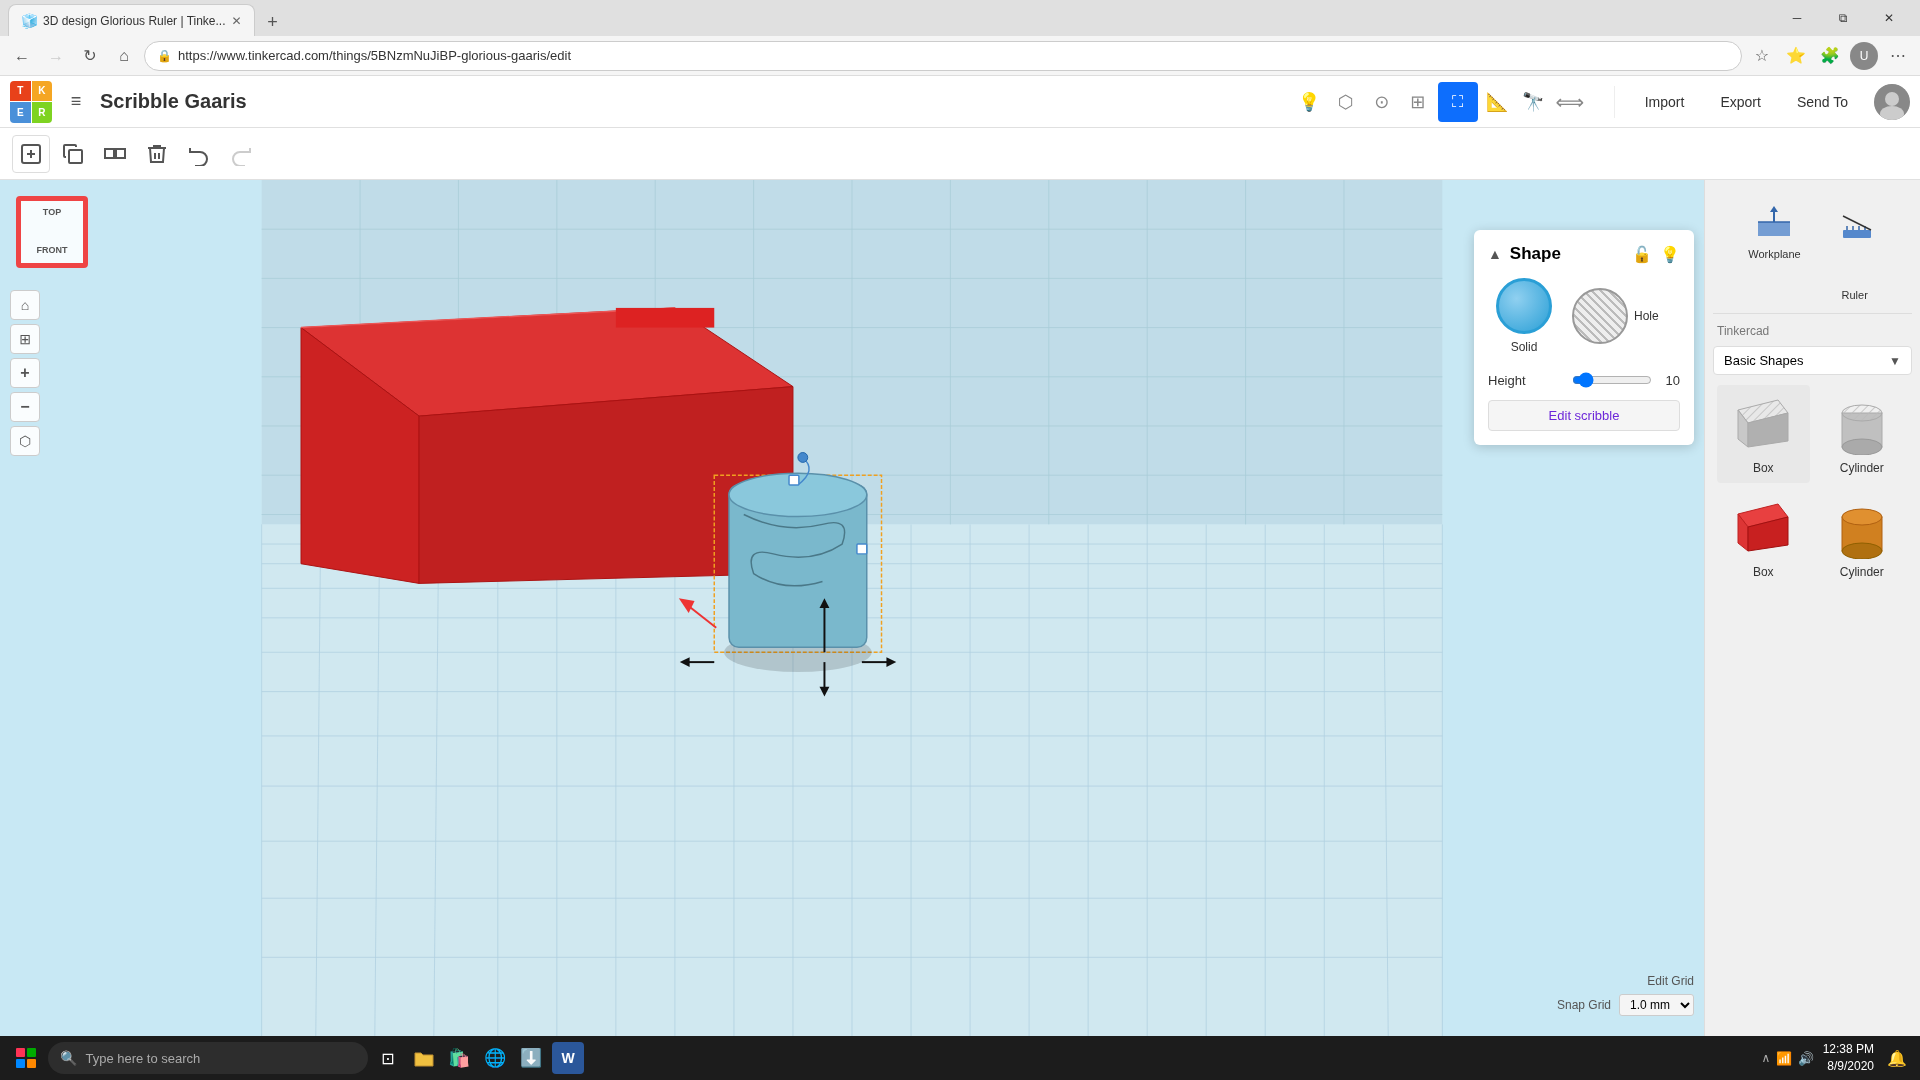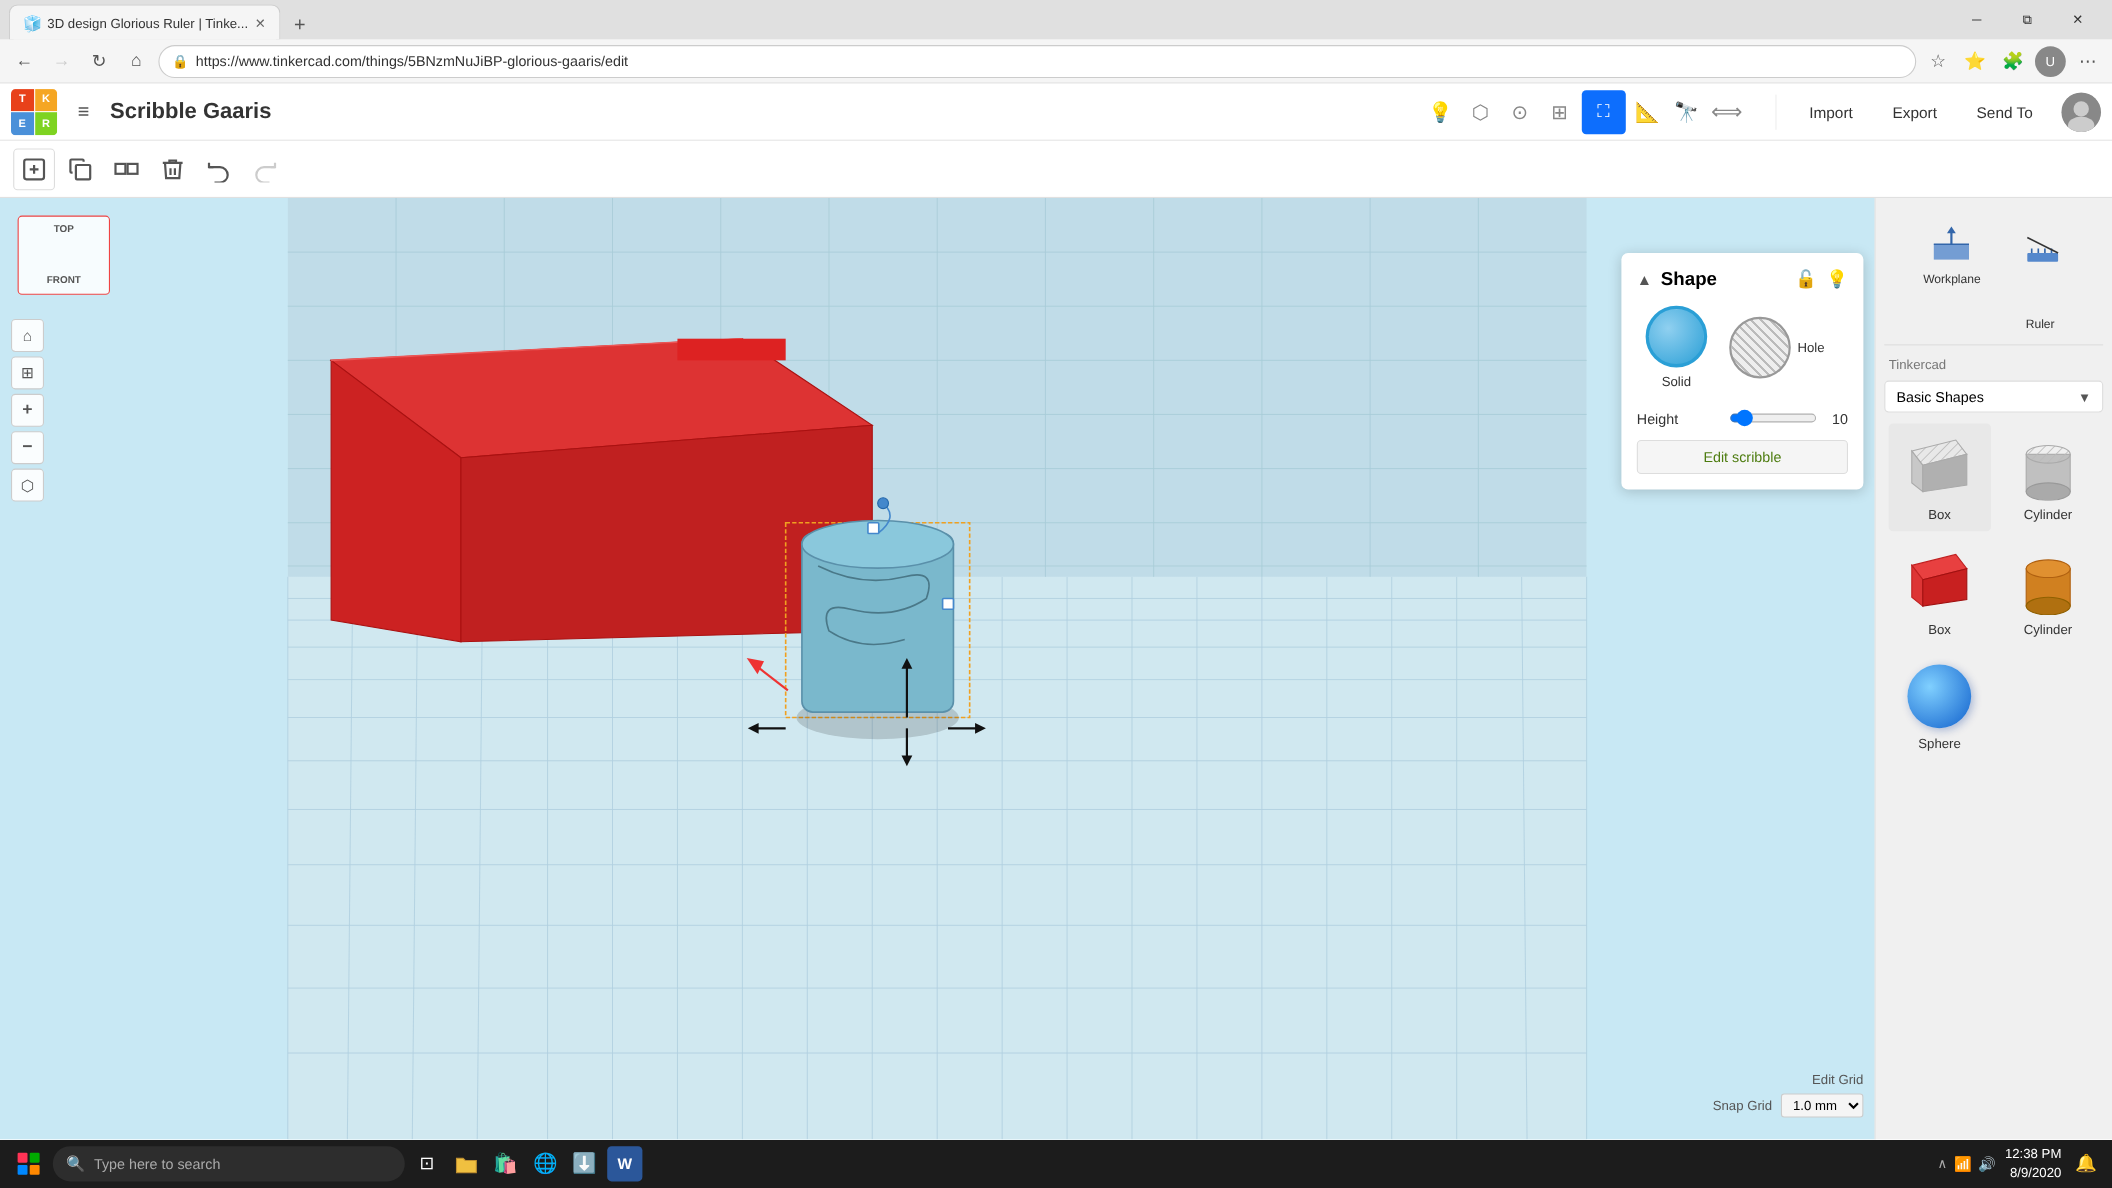"TOP" div { border: 1px solid #ef4444 -> 5px solid #ef4444; width: 84px -> 72px }
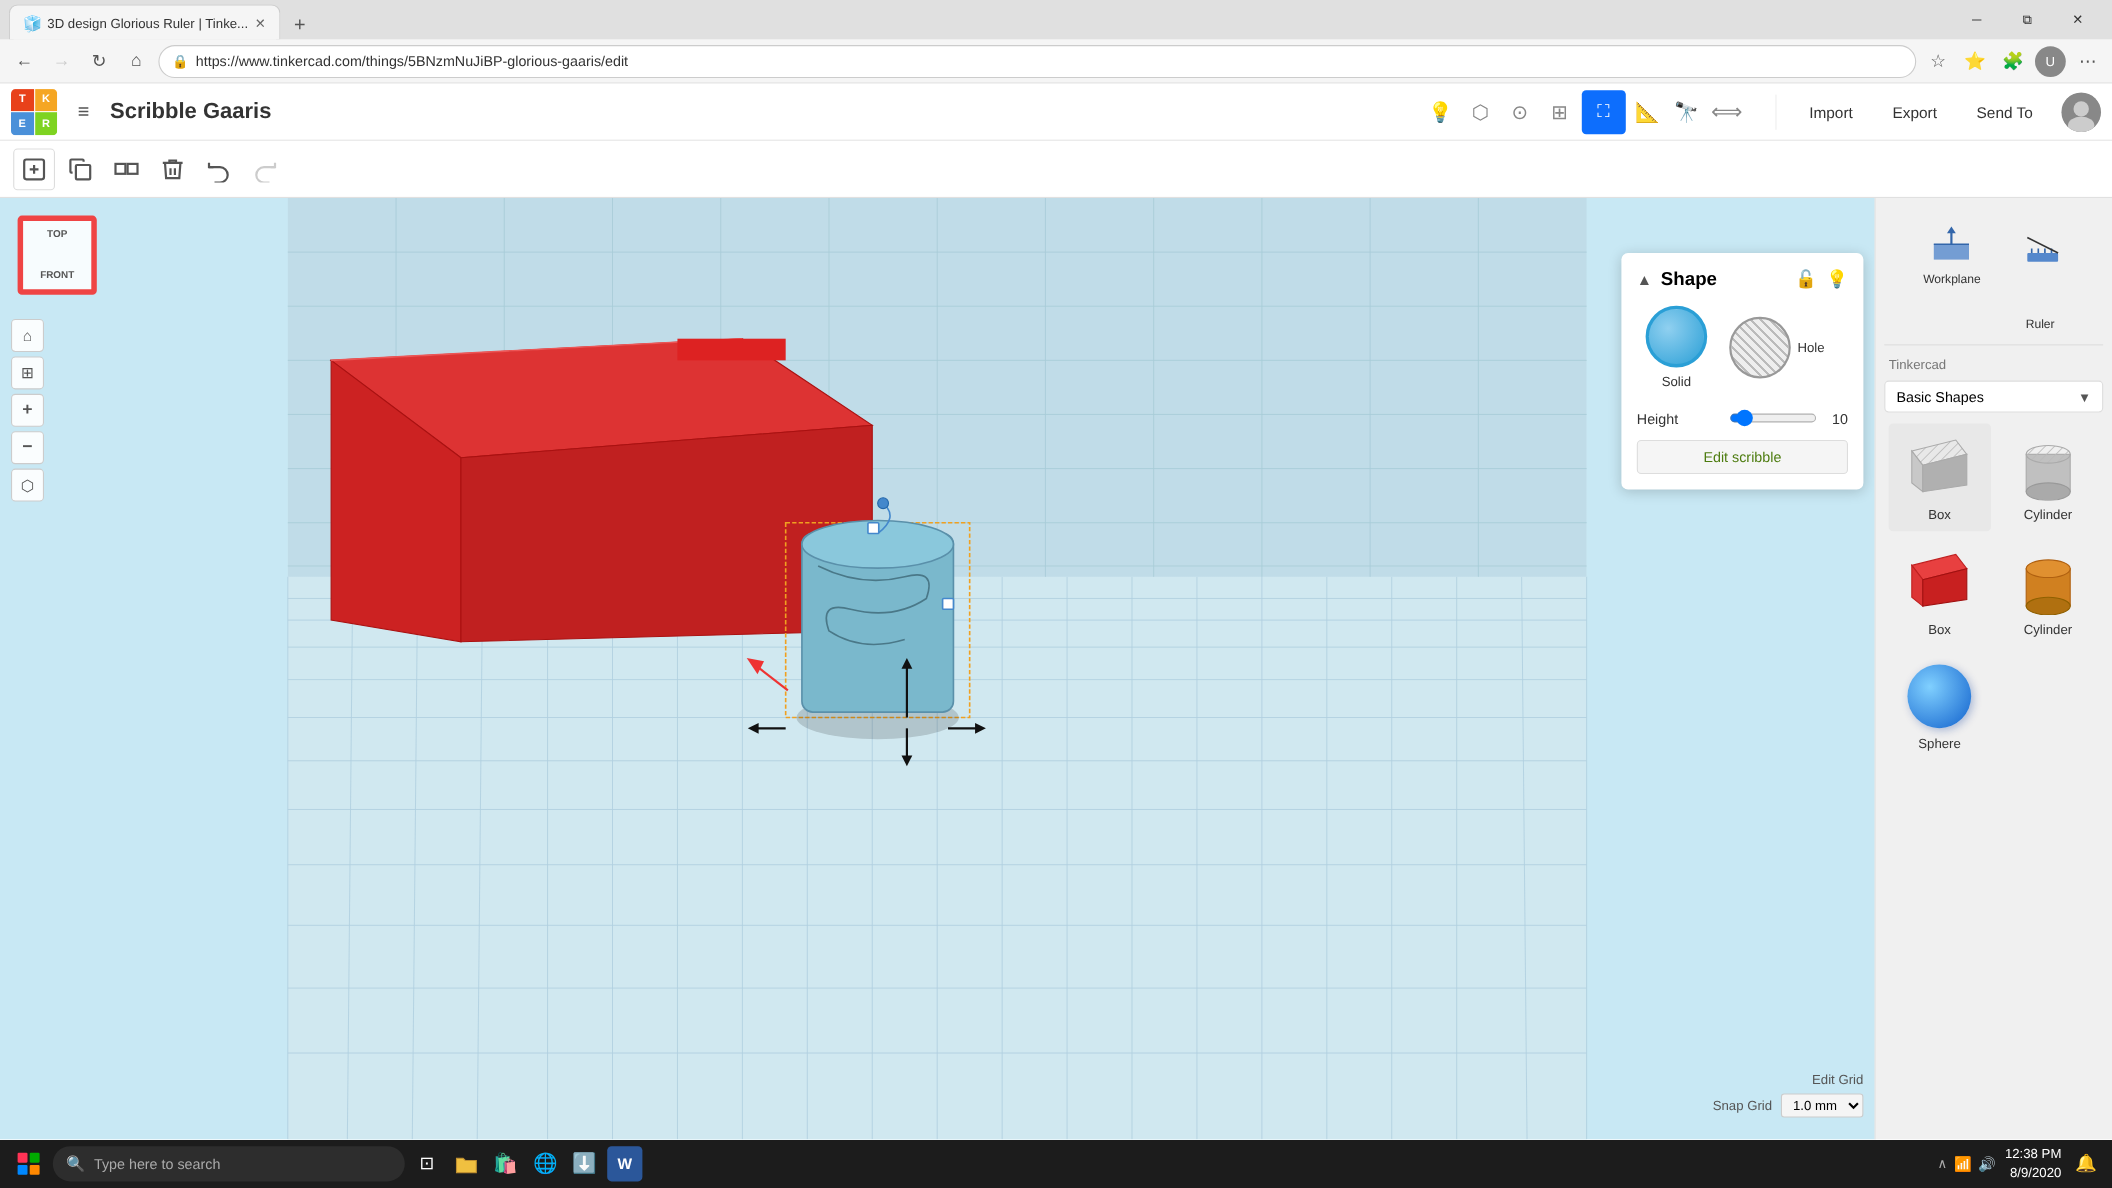"Edit scribble" div { color: #4d7c0f -> #6d28d9 }
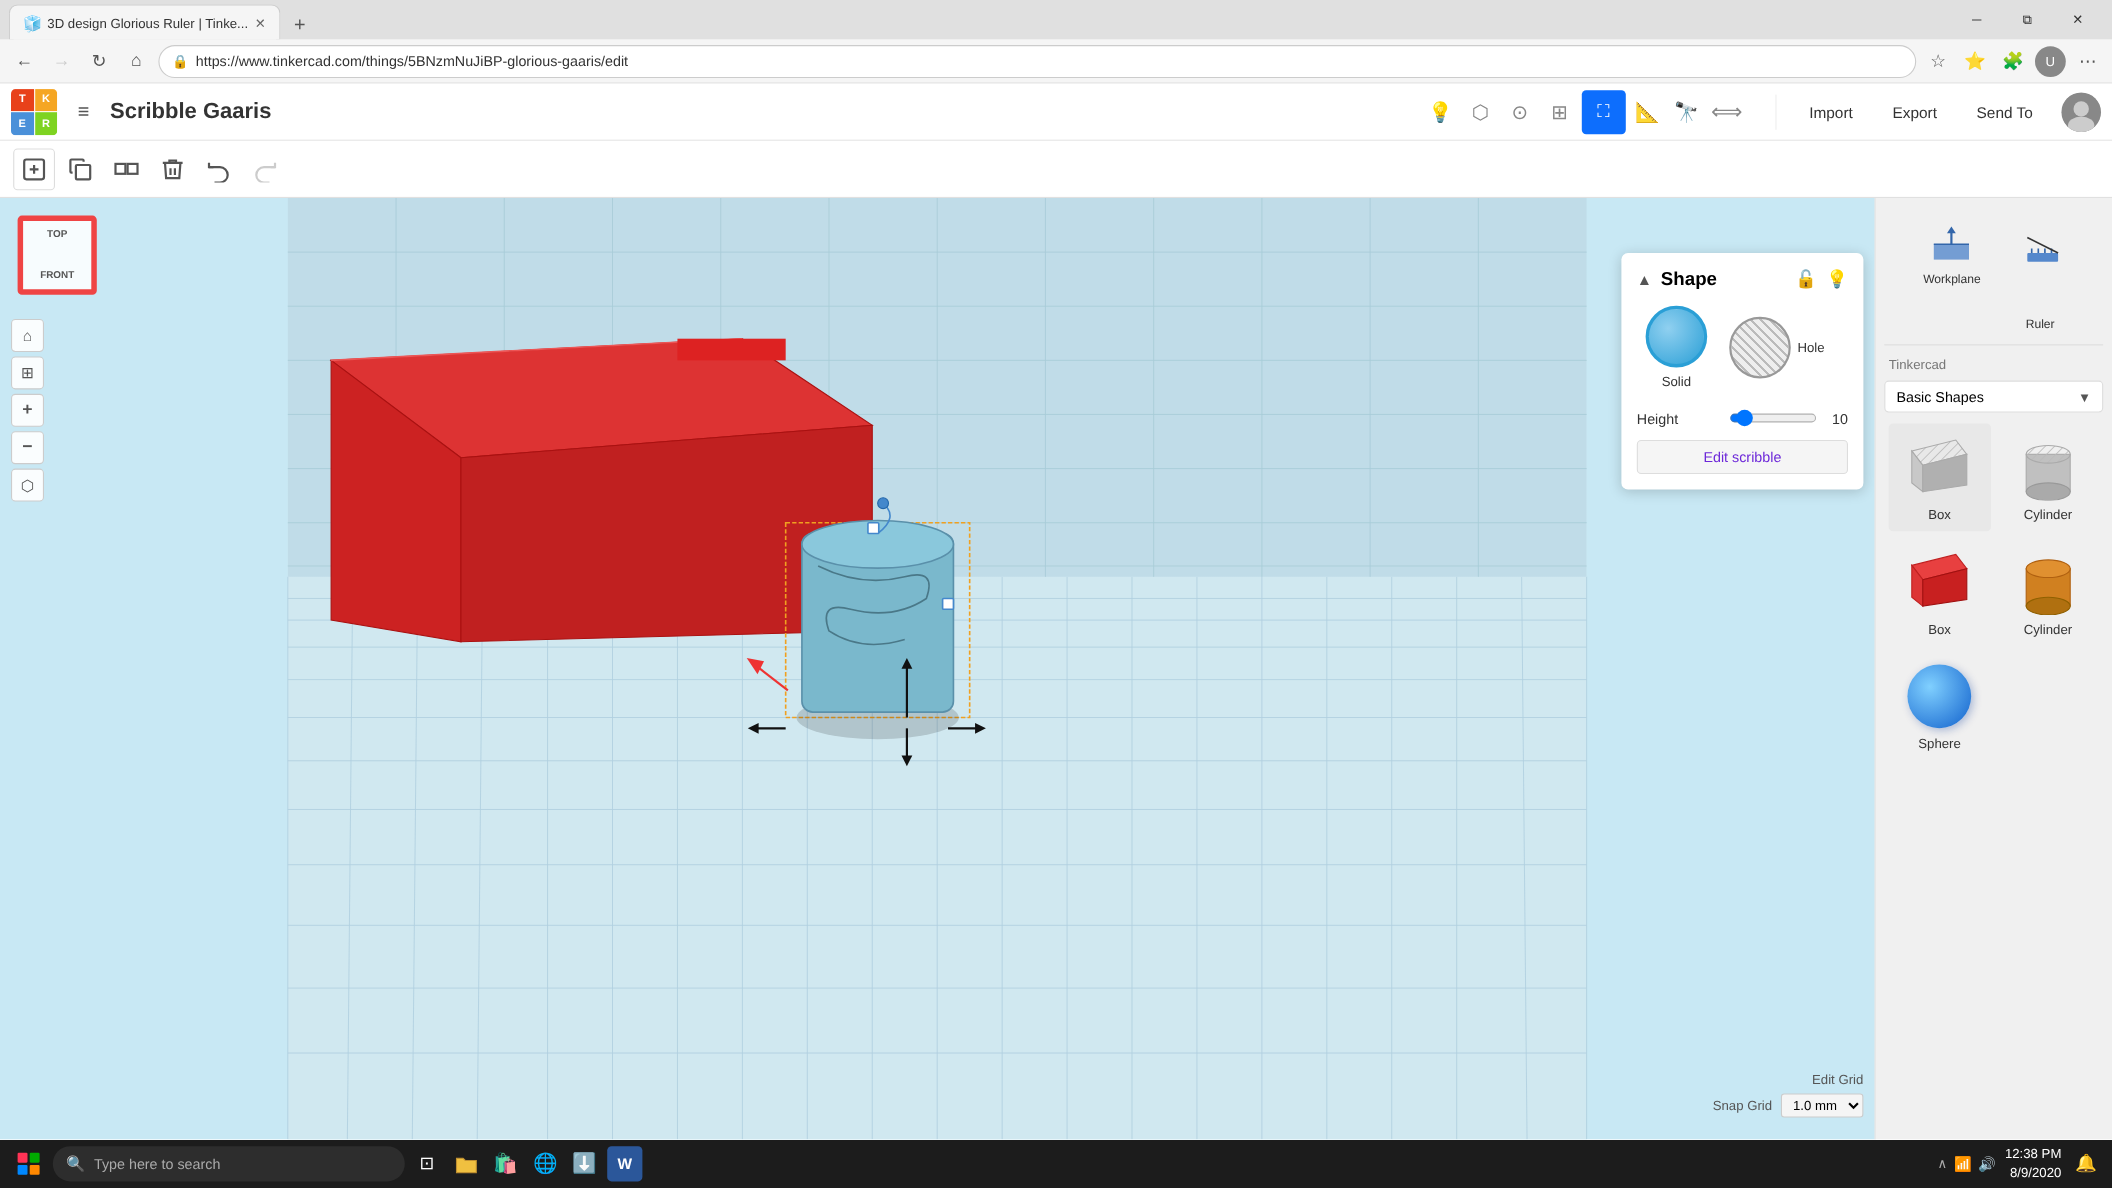"Sphere" div { html: <div> <div> <div></div> </div> <span>Sphere</span> </div> -> none }
